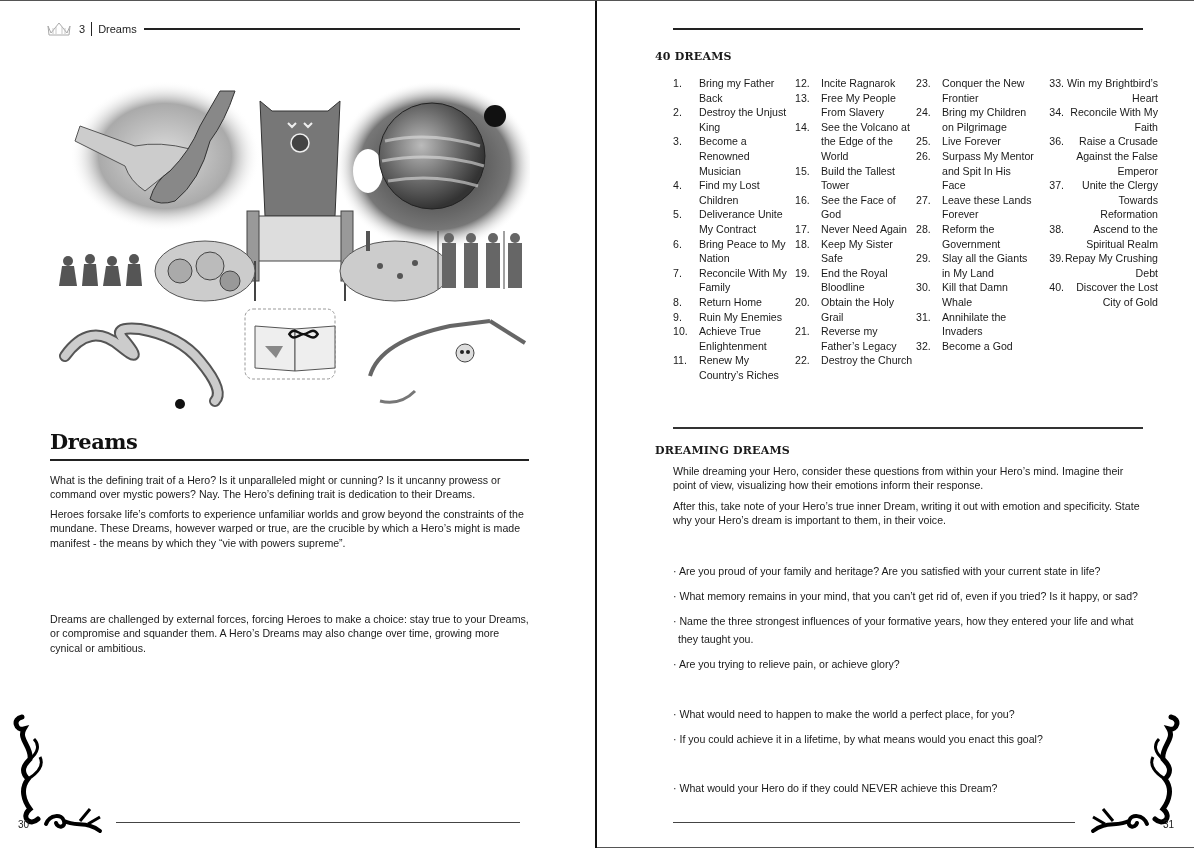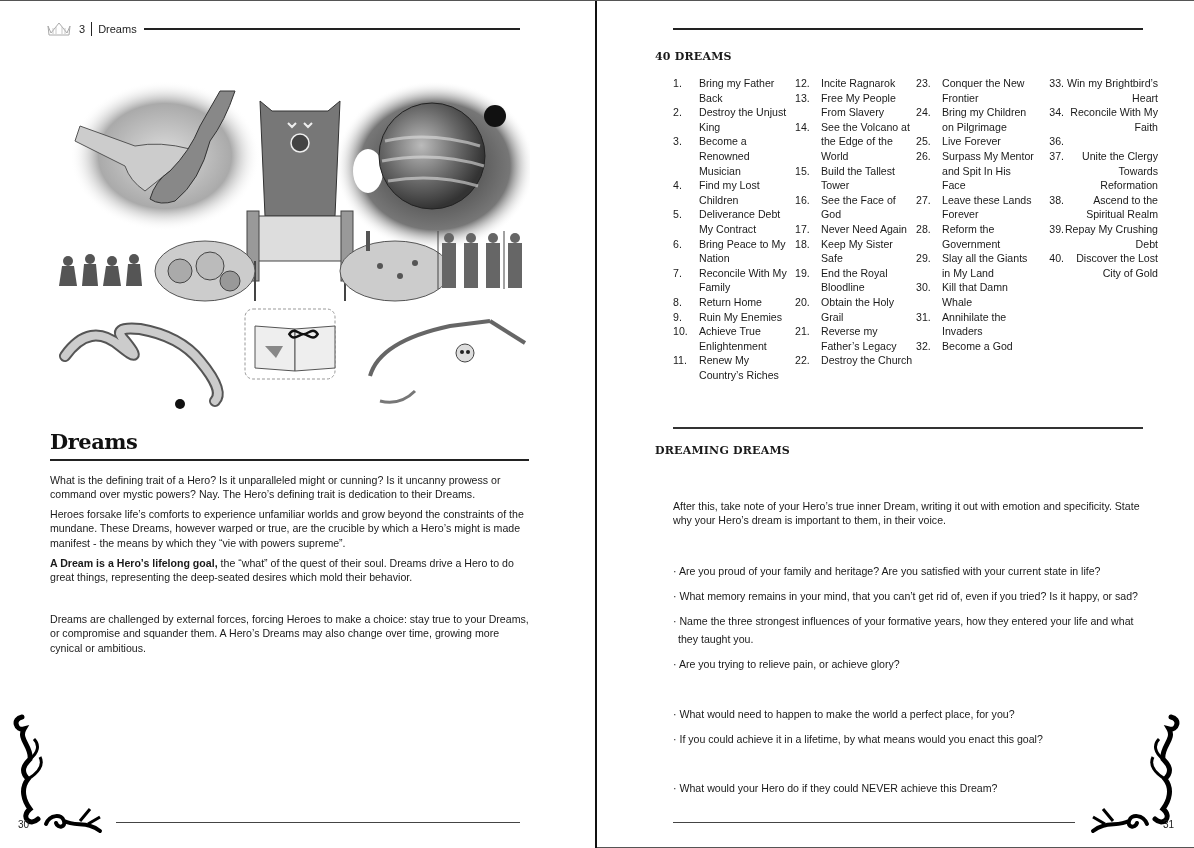"Raise a Crusade Against the" span.dream-label { html: none -> <span>Raise a Crusade Against the False Emperor</span> }
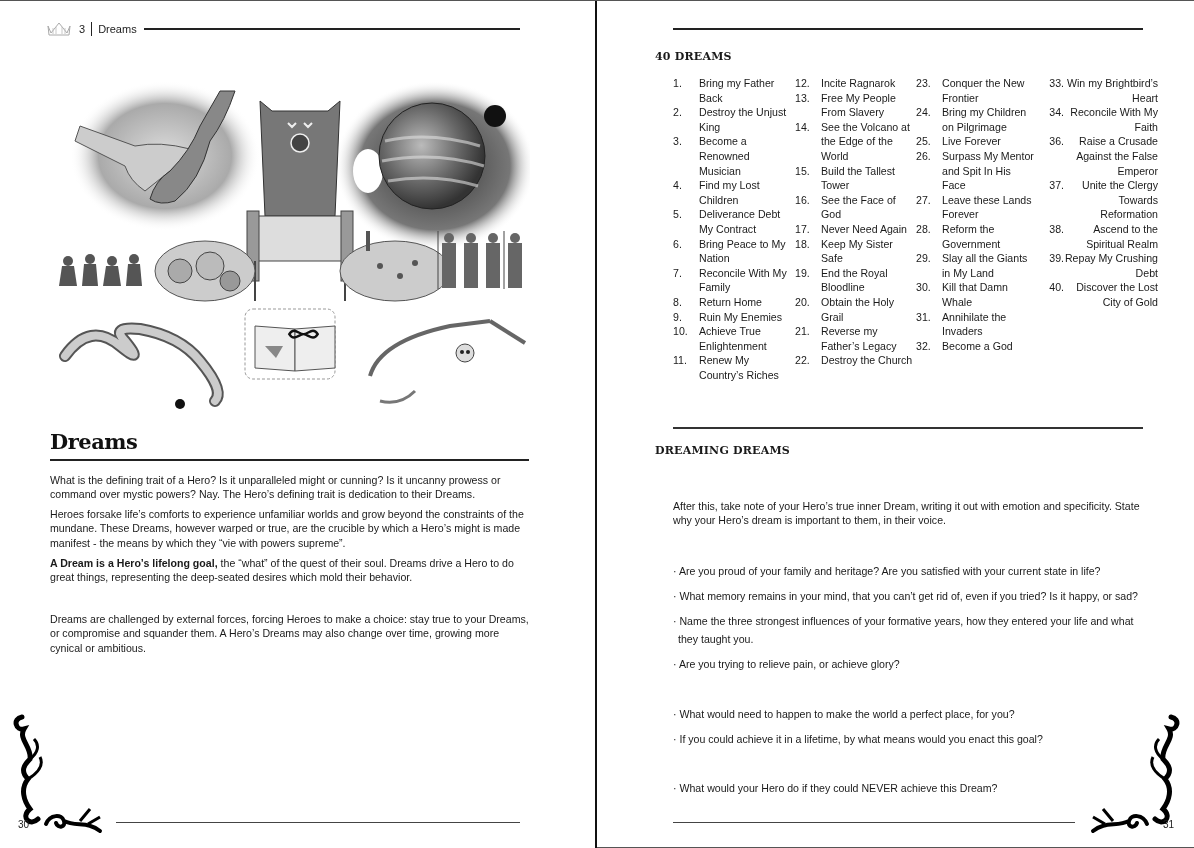"Deliverance Debt My Contract" span.dream-label { text: Debt -> Unite }
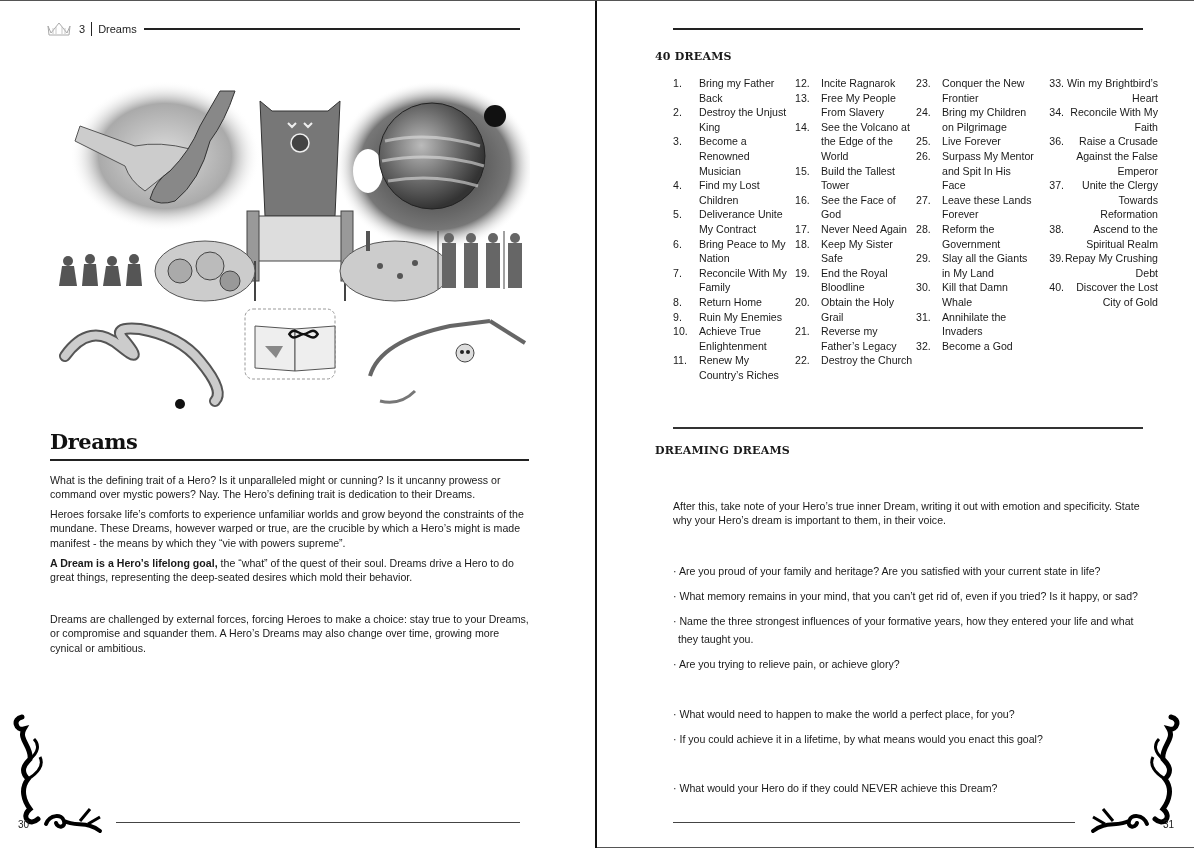"While dreaming your Hero, consider" p.txt { html: none -> <p>While dreaming your Hero, consider these questions from within your Hero’s mind. Imagine their point of view, visualizing how their emotions inform their response.</p> }
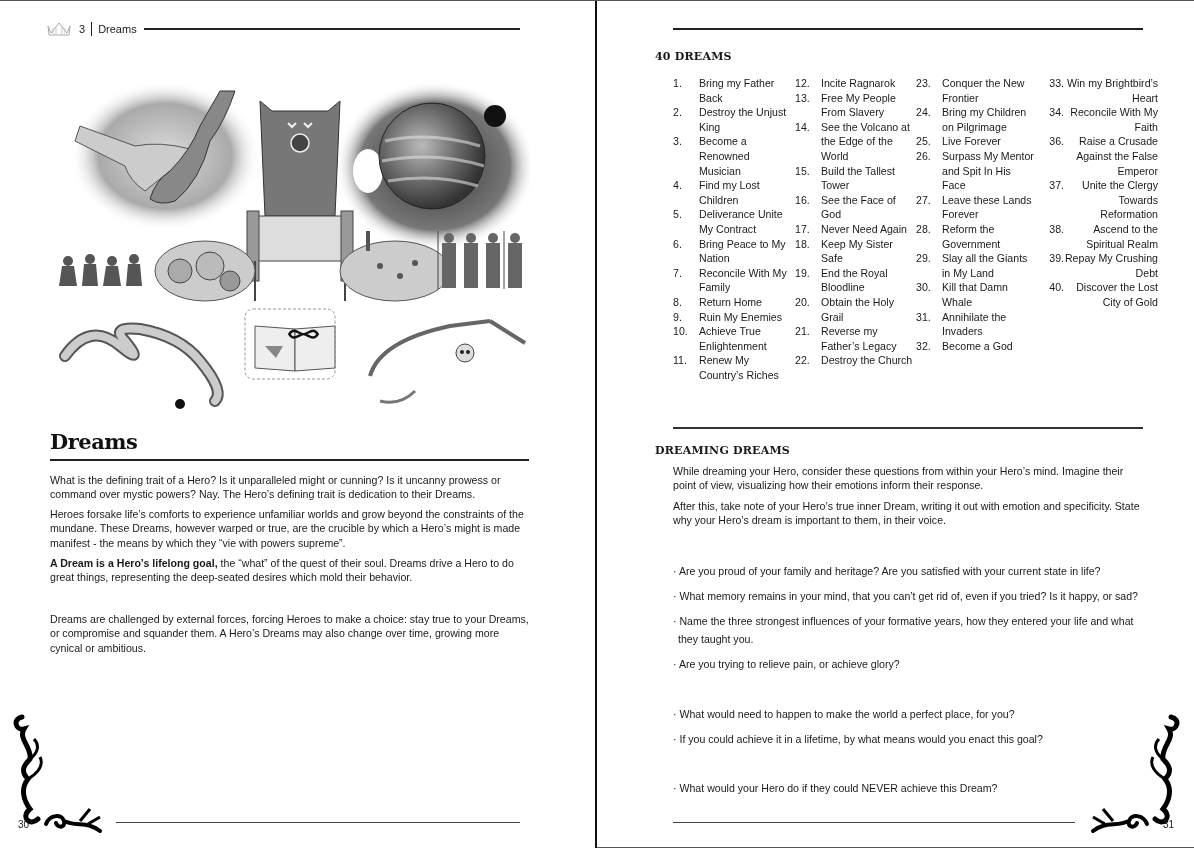"A Dream is a Hero’s" p.txt { html: <p><b>A Dream is a Hero’s lifelong goal,</b> <span>the “what” of the quest of their soul. Dreams drive a Hero to do great things, representing the deep-seated desires which mold their behavior.</span></p> -> none }
